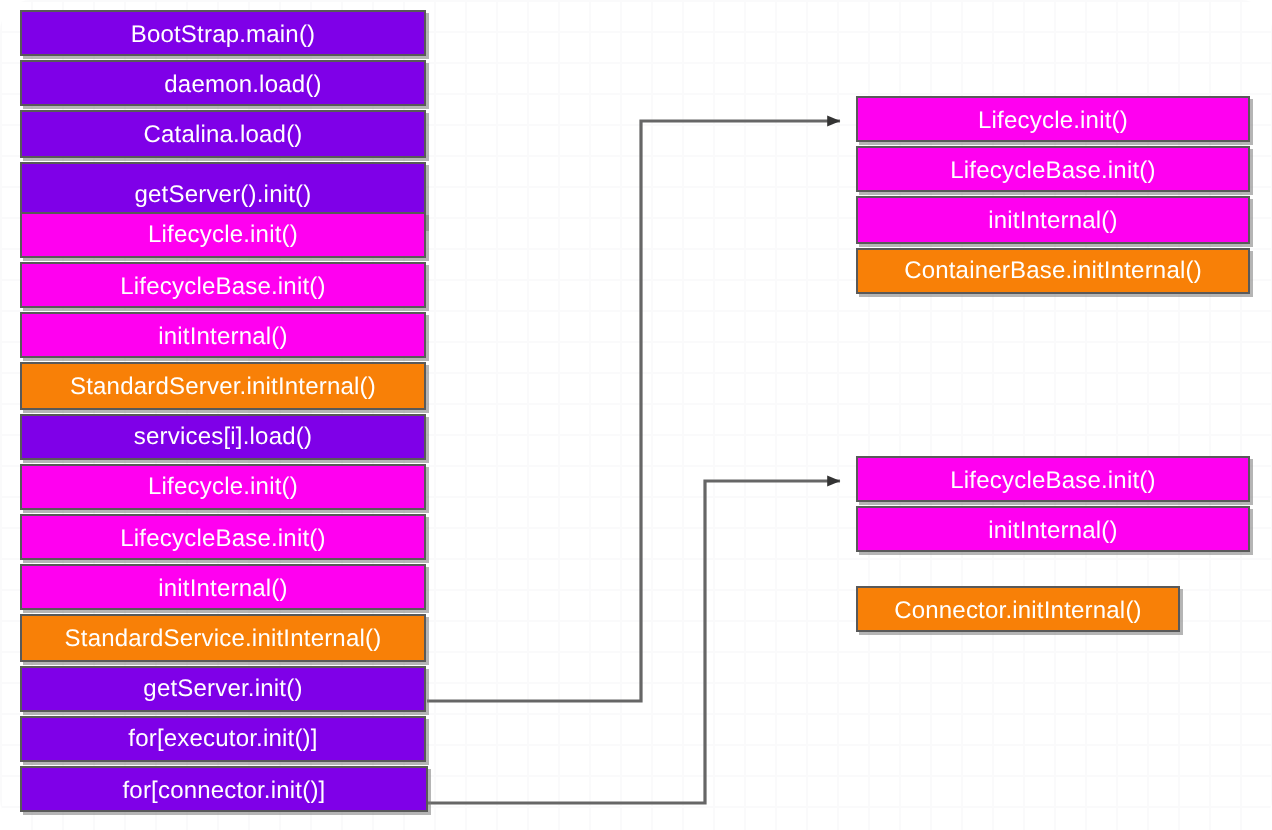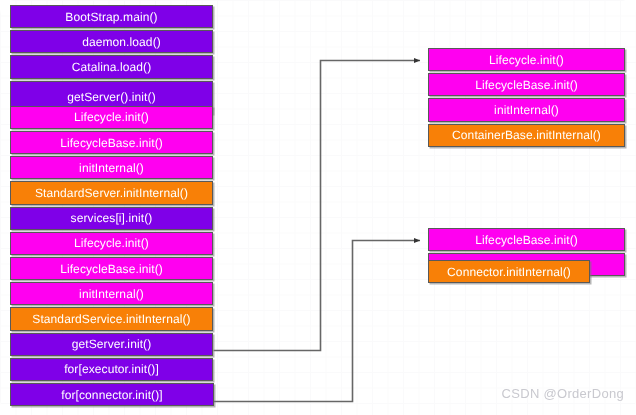"services[i].init()" div.box { text: .init -> .load }
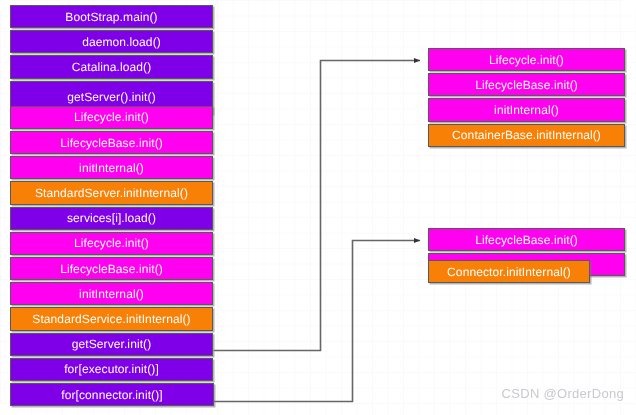"Connector.initInternal()" div.box { top: 260px -> 293px }
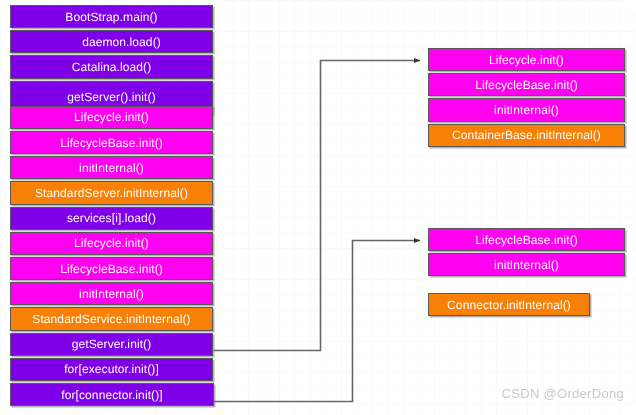"CSDN @OrderDong" div { html: <div>CSDN @OrderDong</div> -> none }
